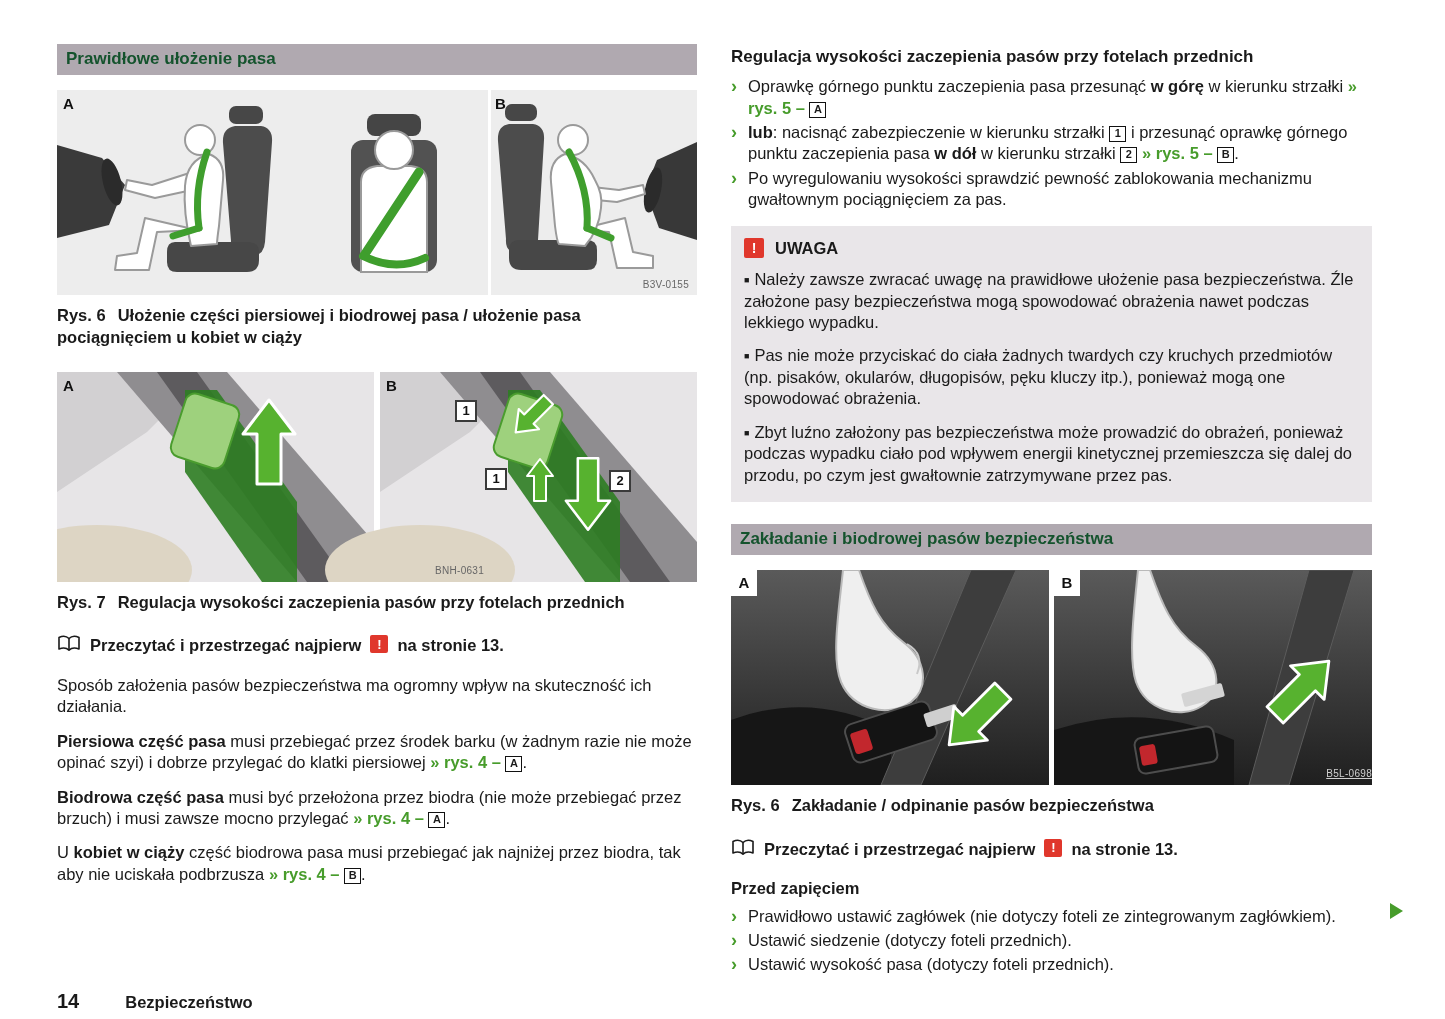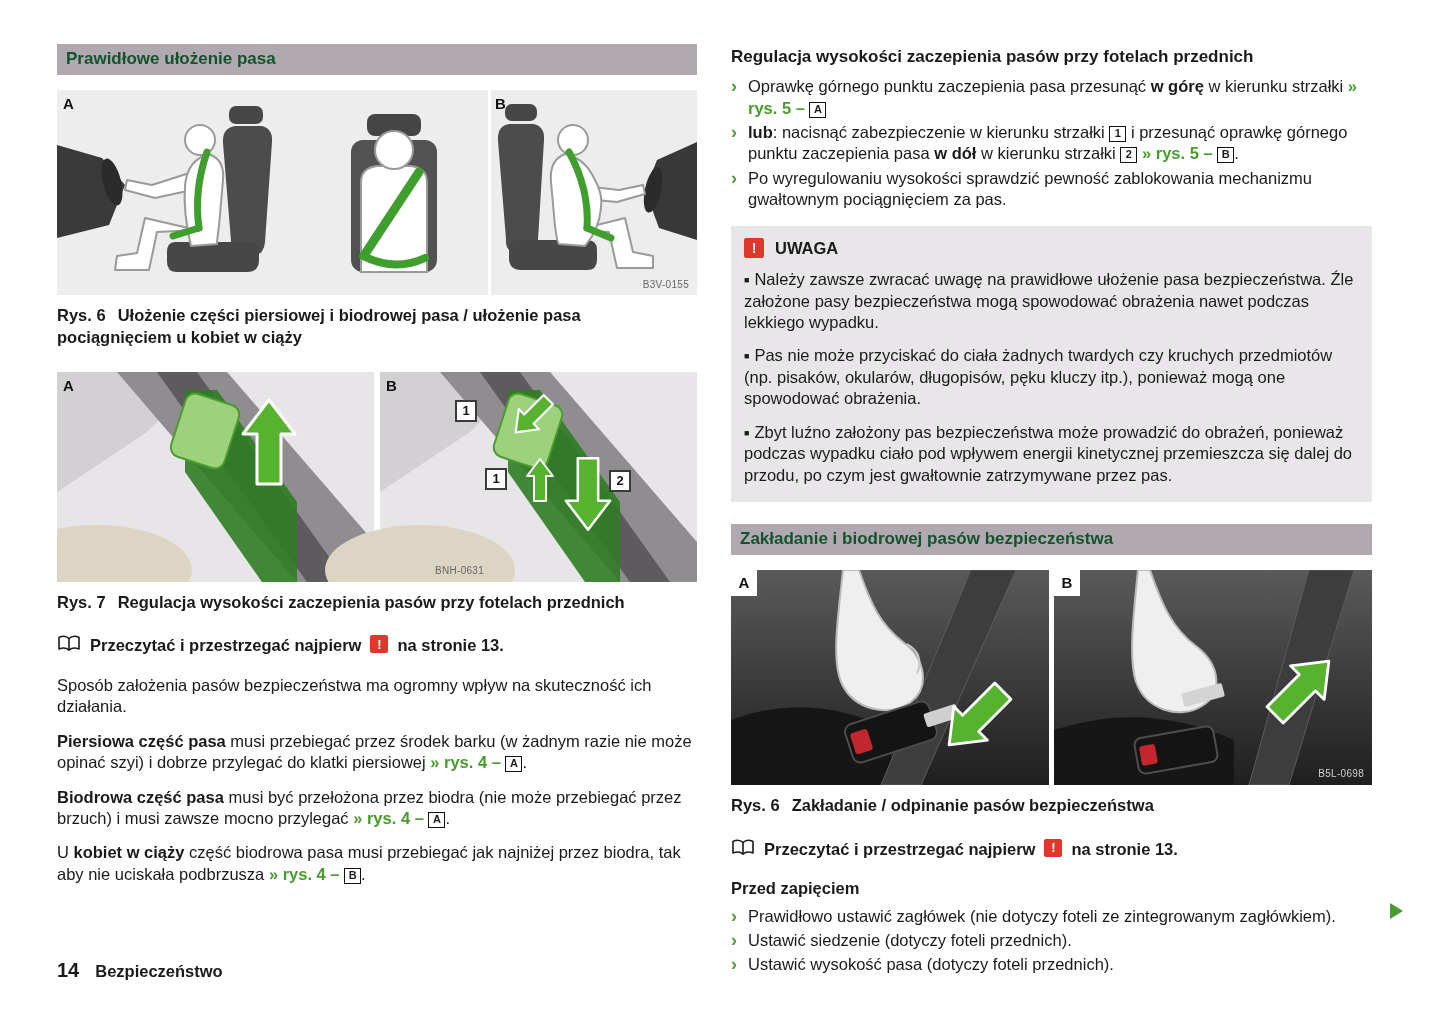"B5L-0698" span.figcode { right: 8px -> 0; text-decoration: none -> underline }
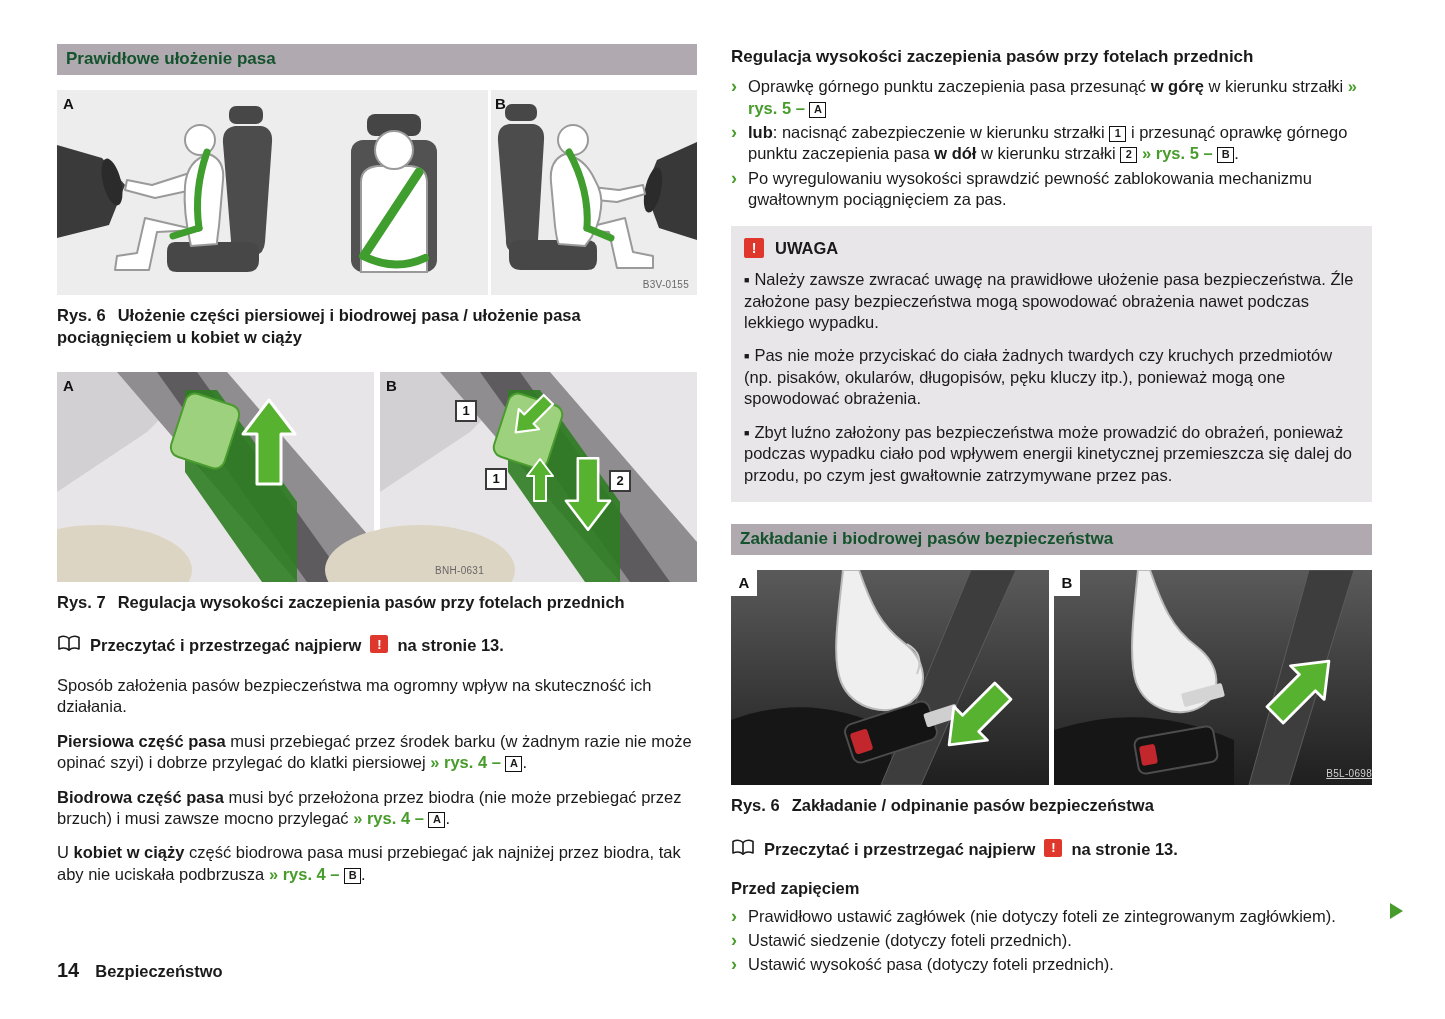"14" .footer { gap: 16px -> 46px; top: 957px -> 988px }
